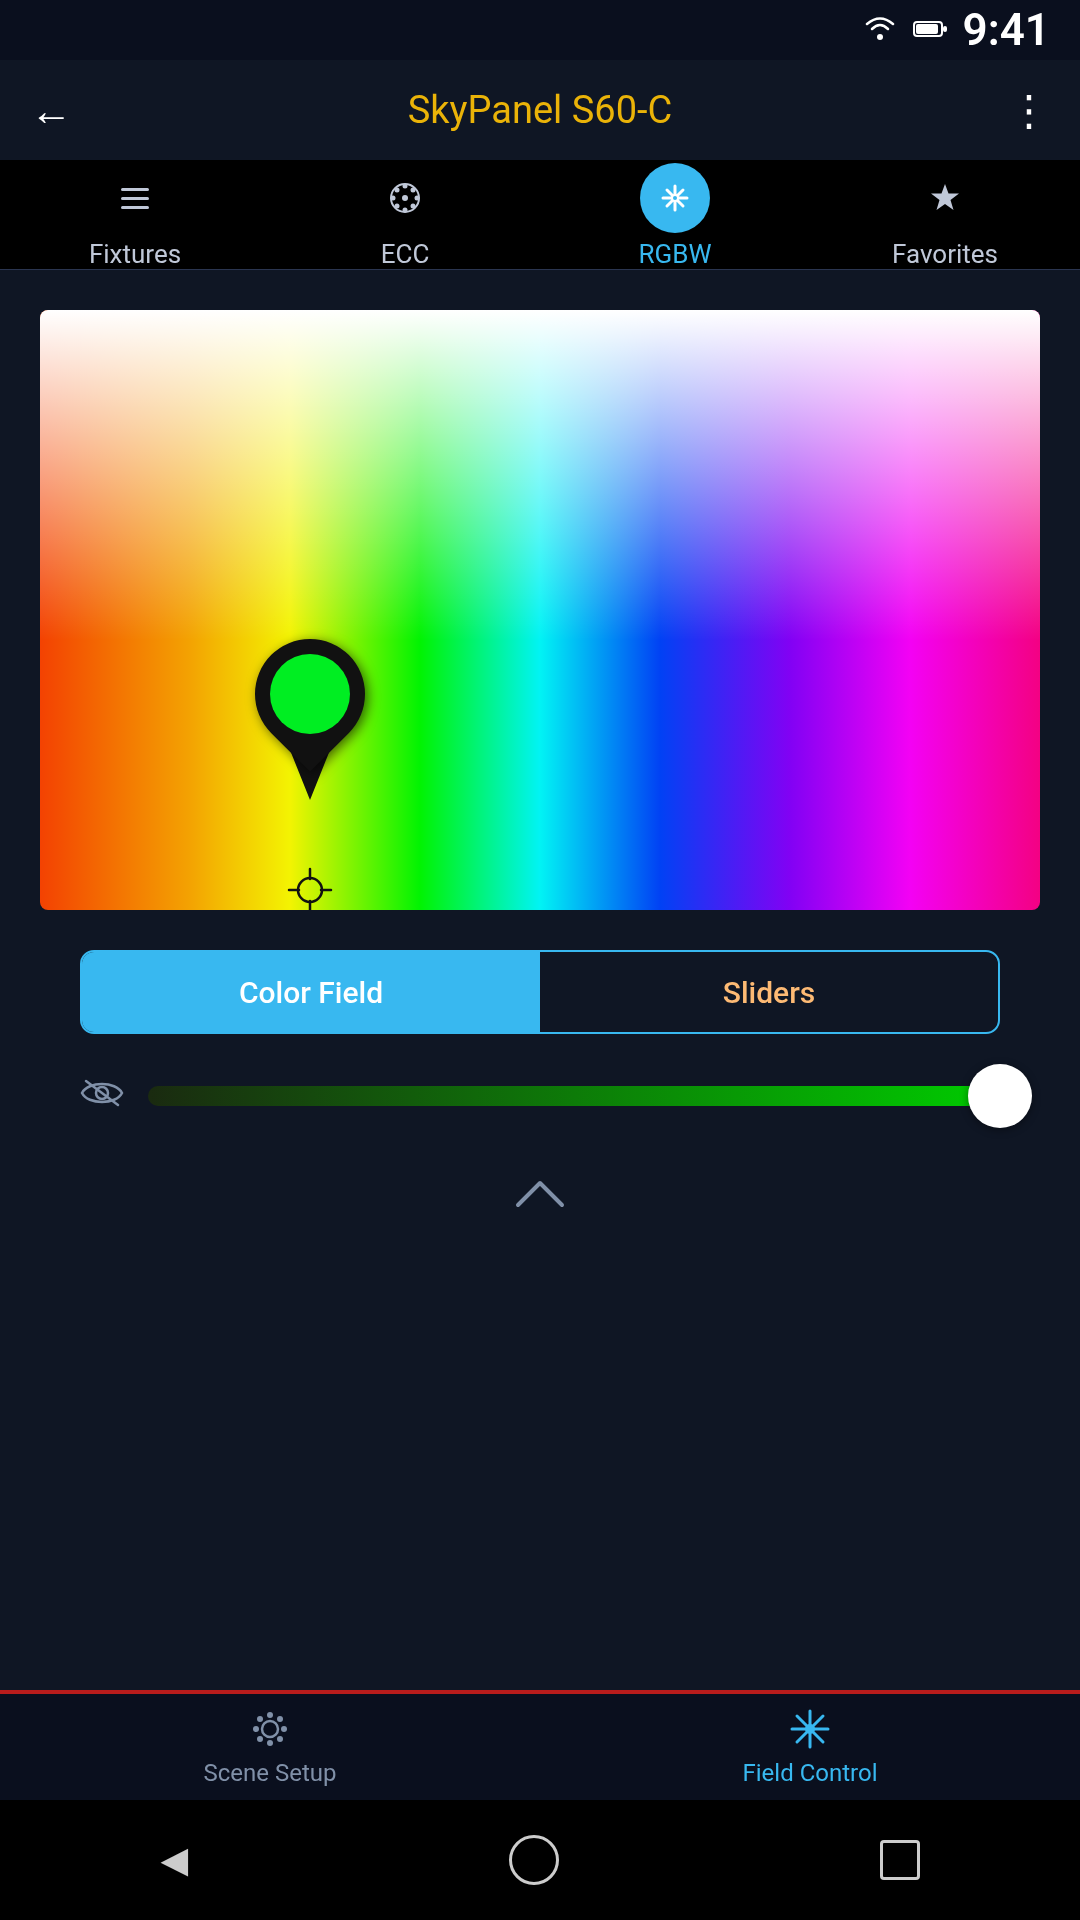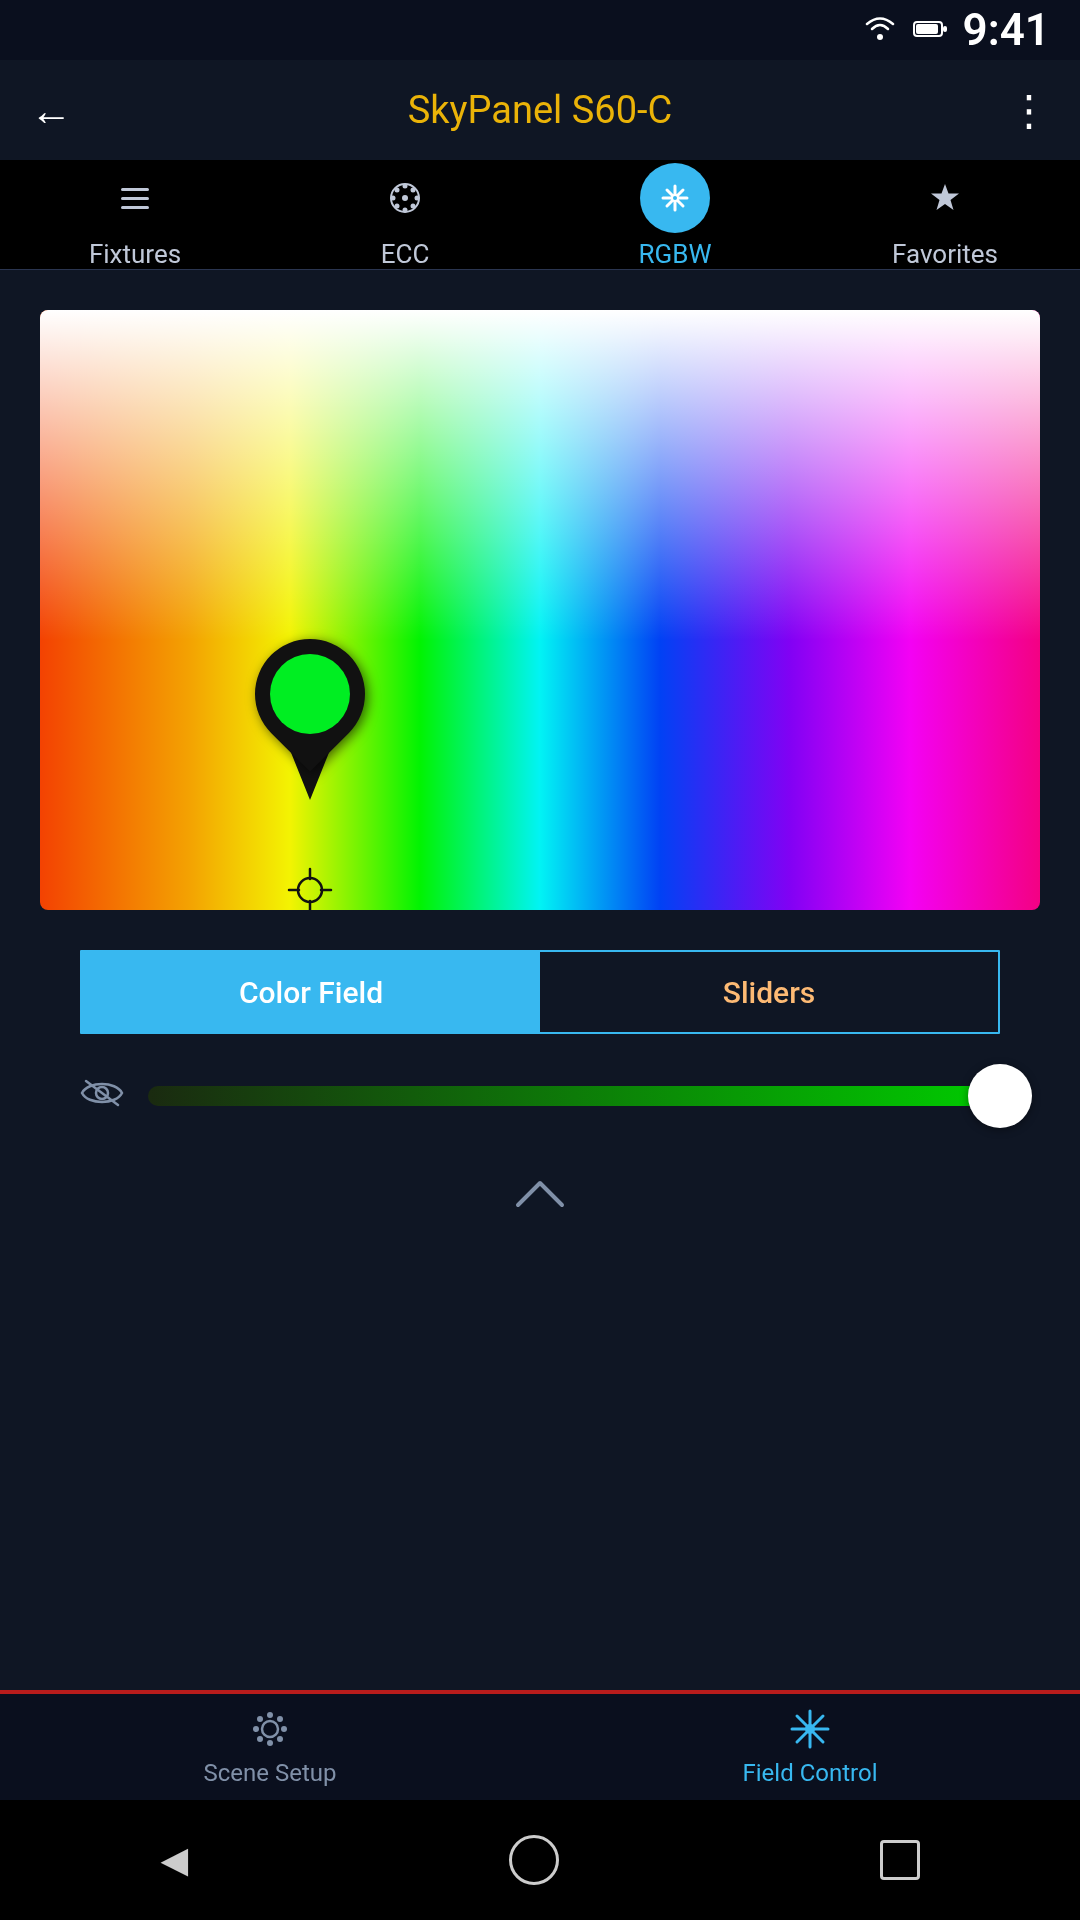"Color Field" .view-toggle { border-radius: 1px -> 14px }
